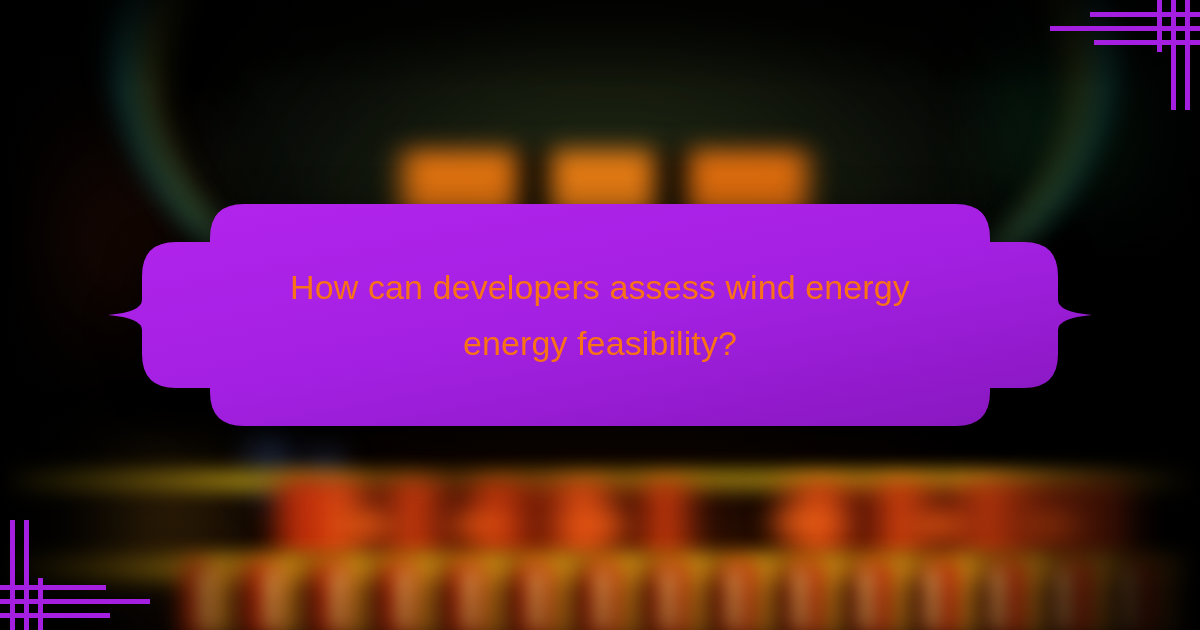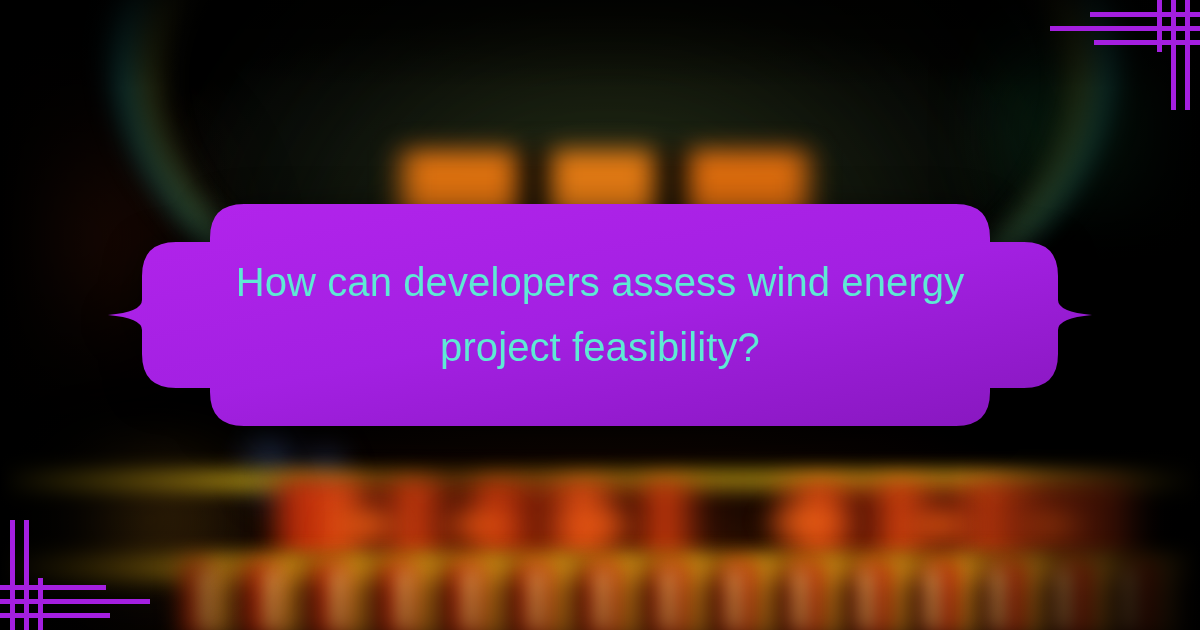"How can developers assess wind" #card-text .line { color: #5eead4 -> #f97316; font-size: 40px -> 34px }
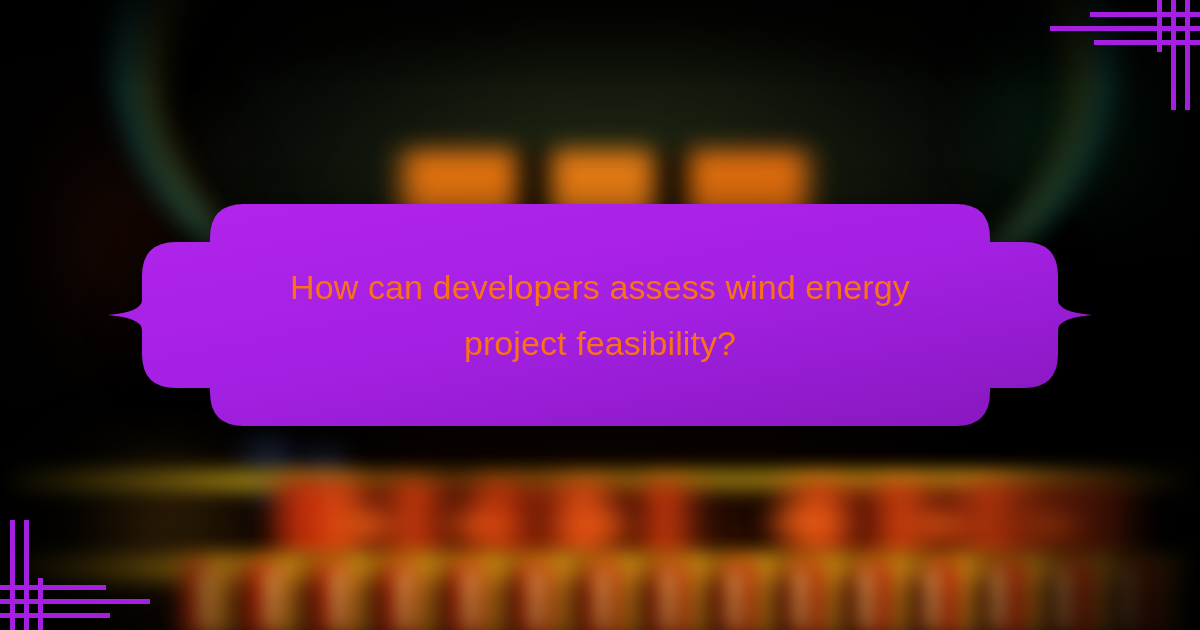"project feasibility?" div.line { text: project -> energy }
